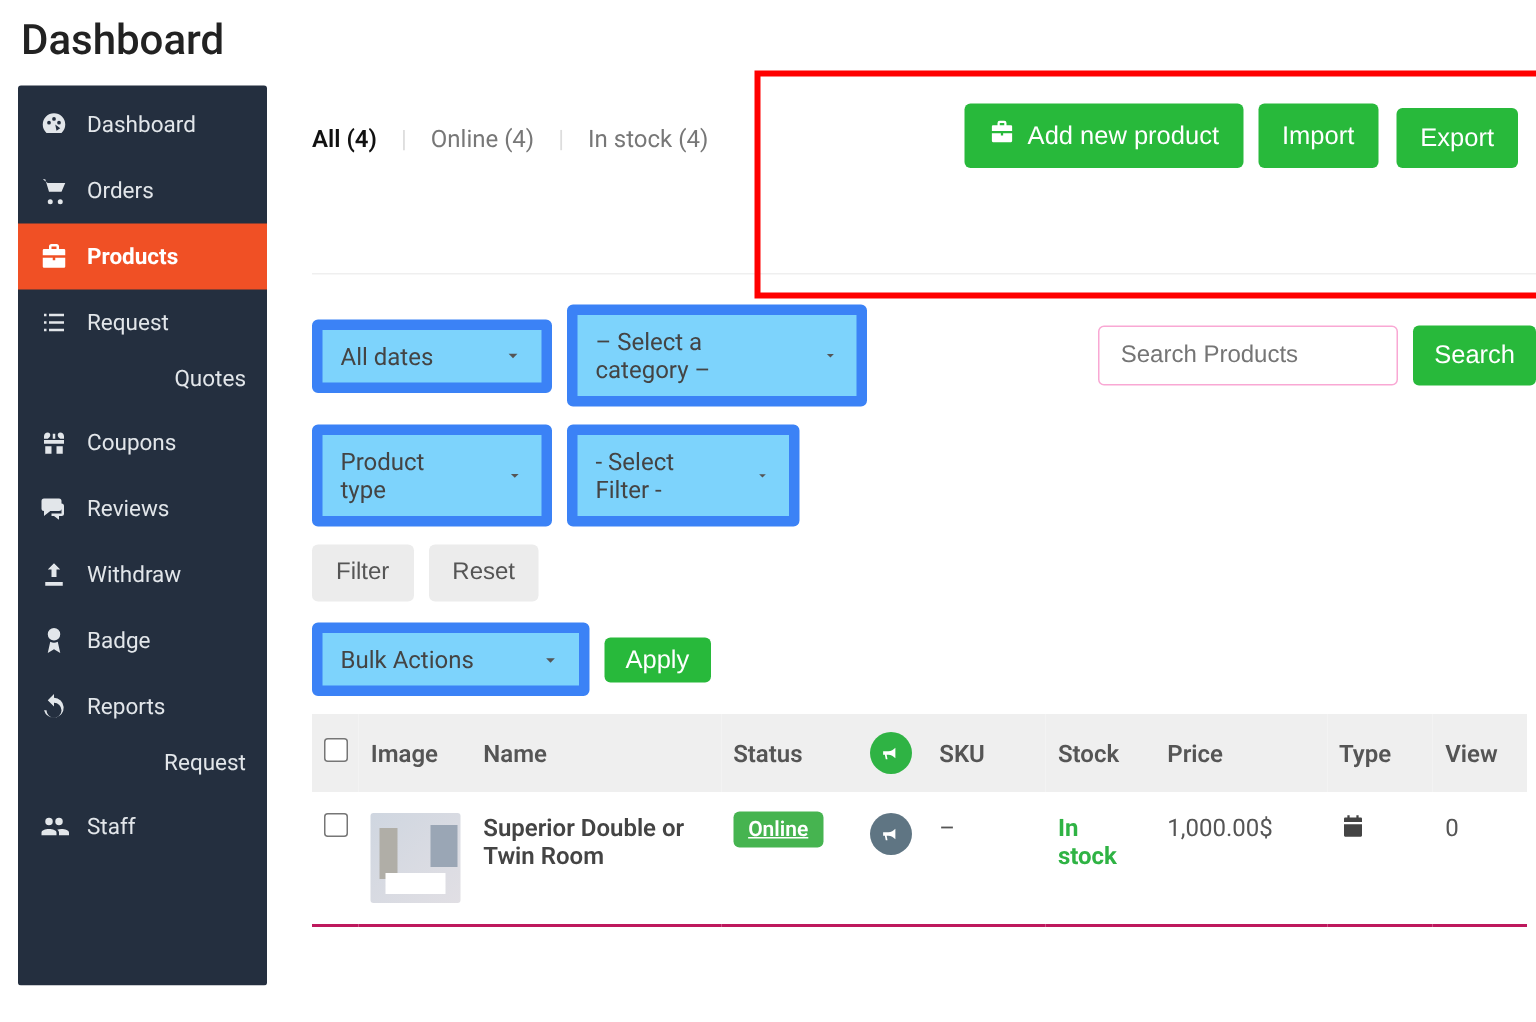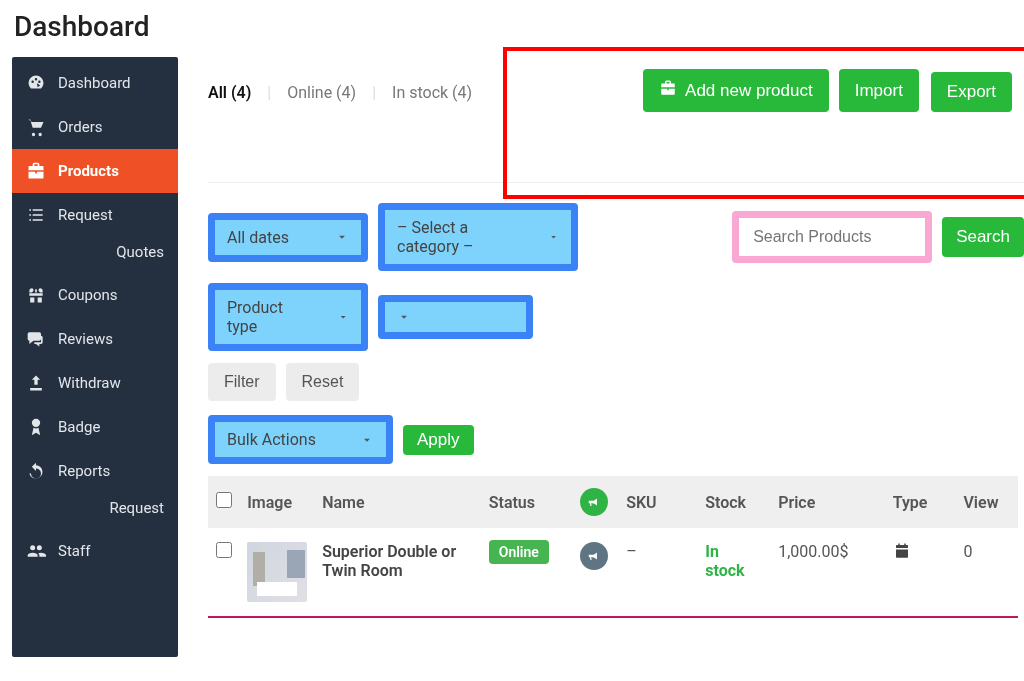"Search Products" .search-input { border: 7px solid #f9a8d4 -> 1px solid #f9a8d4 }
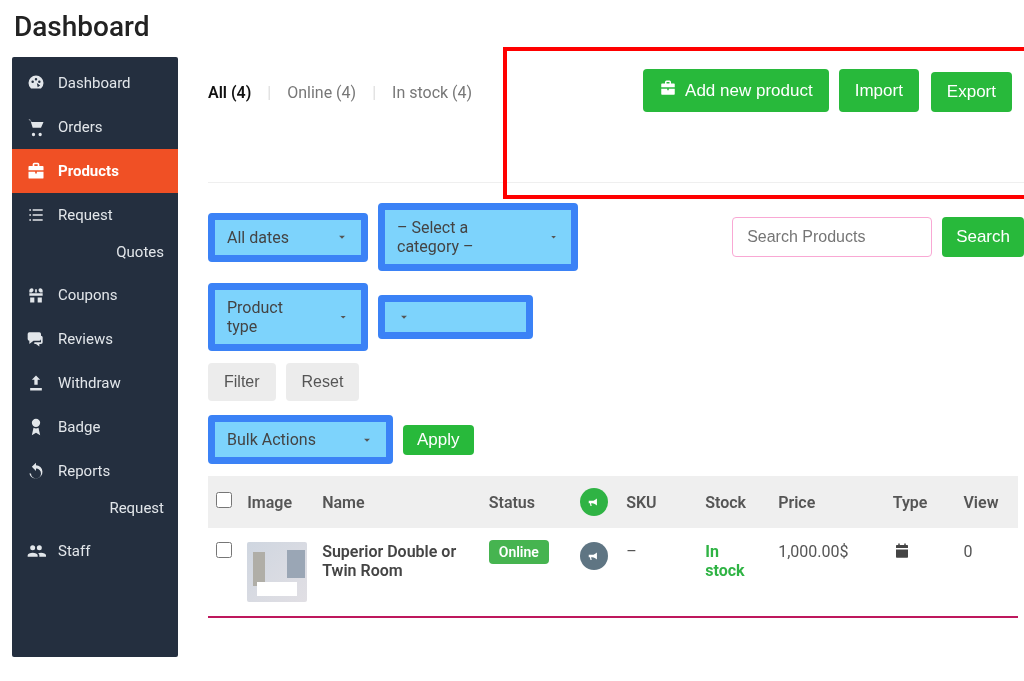"- Select Filter -" span { html: none -> <span>- Select Filter -</span> }
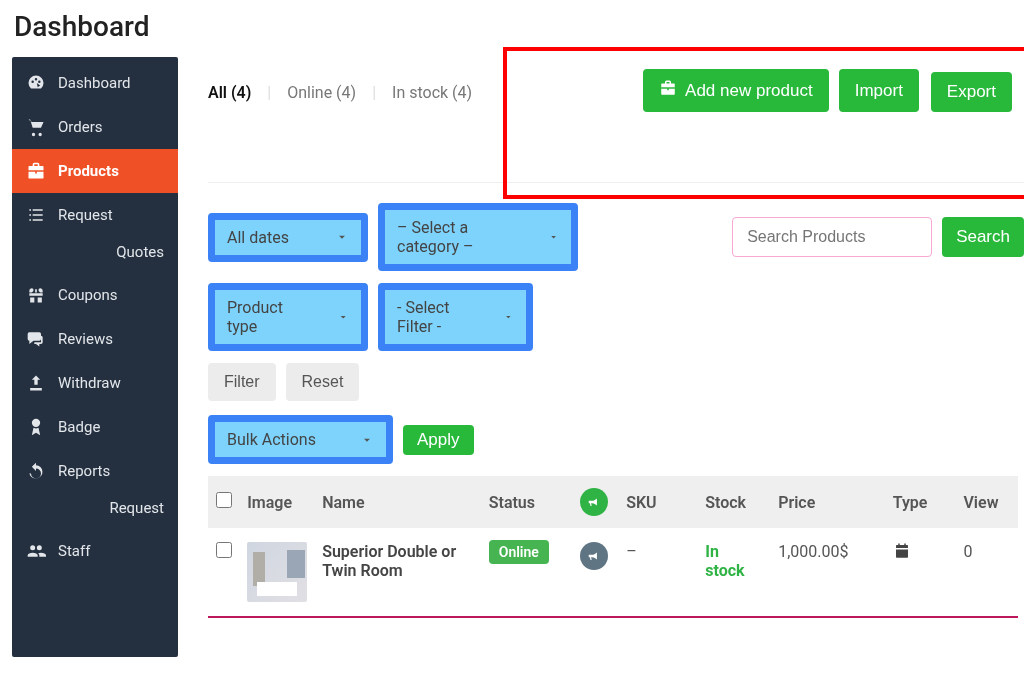"Online" .badge-online { text-decoration: none -> underline }
